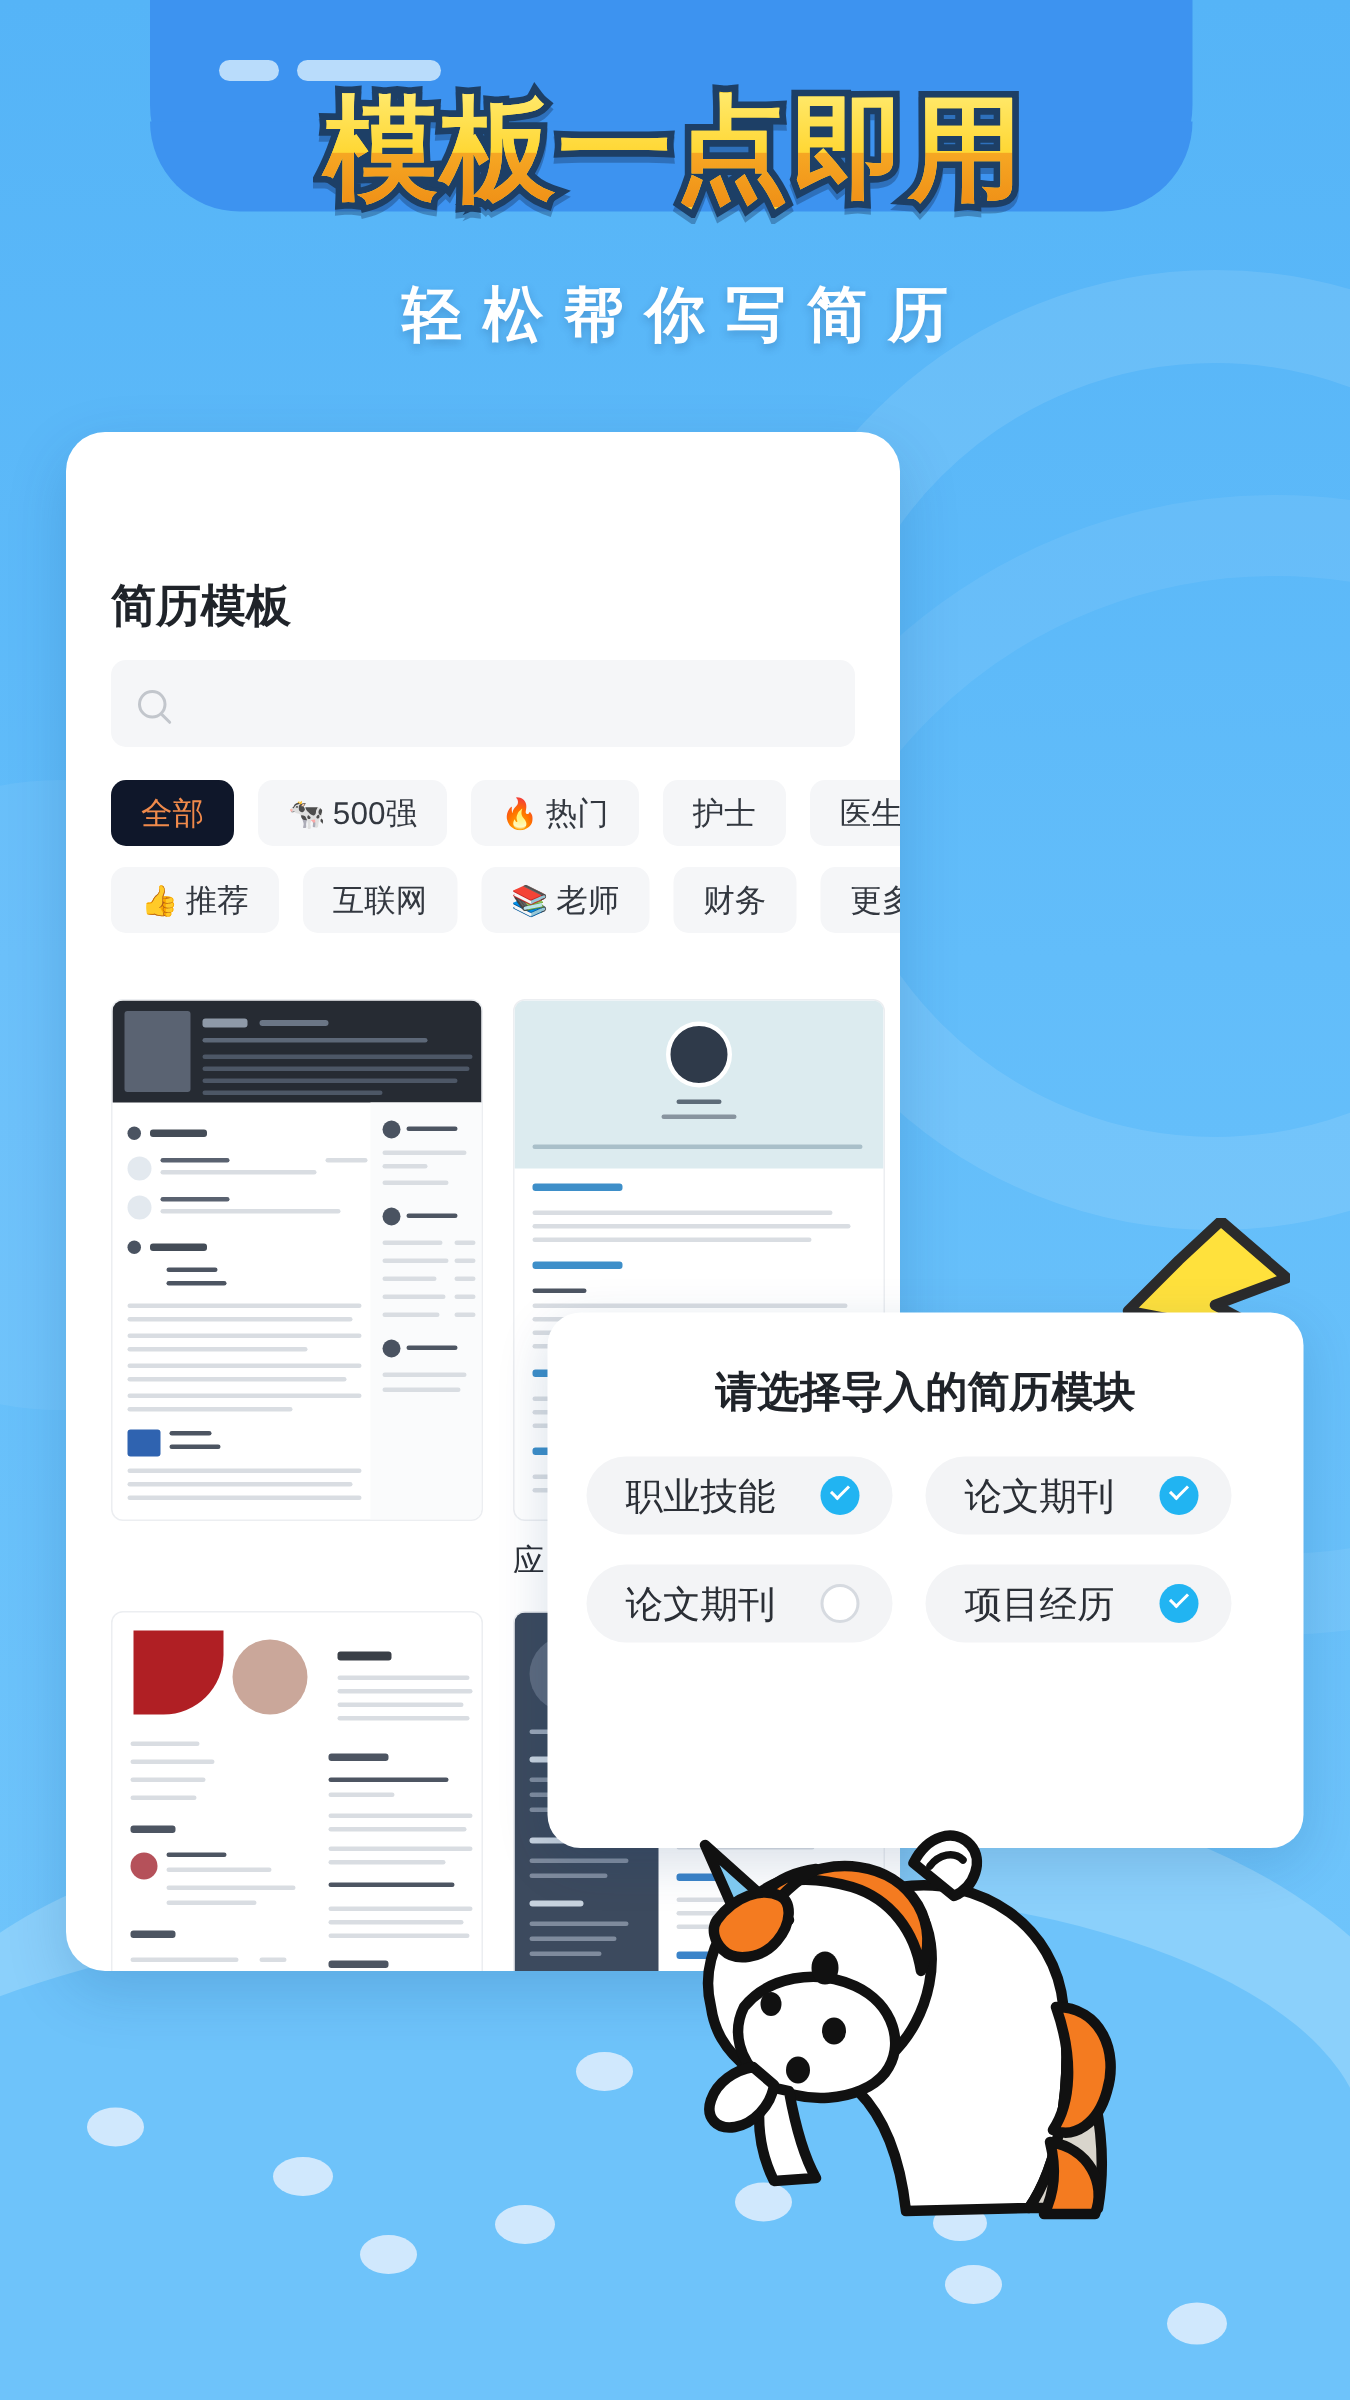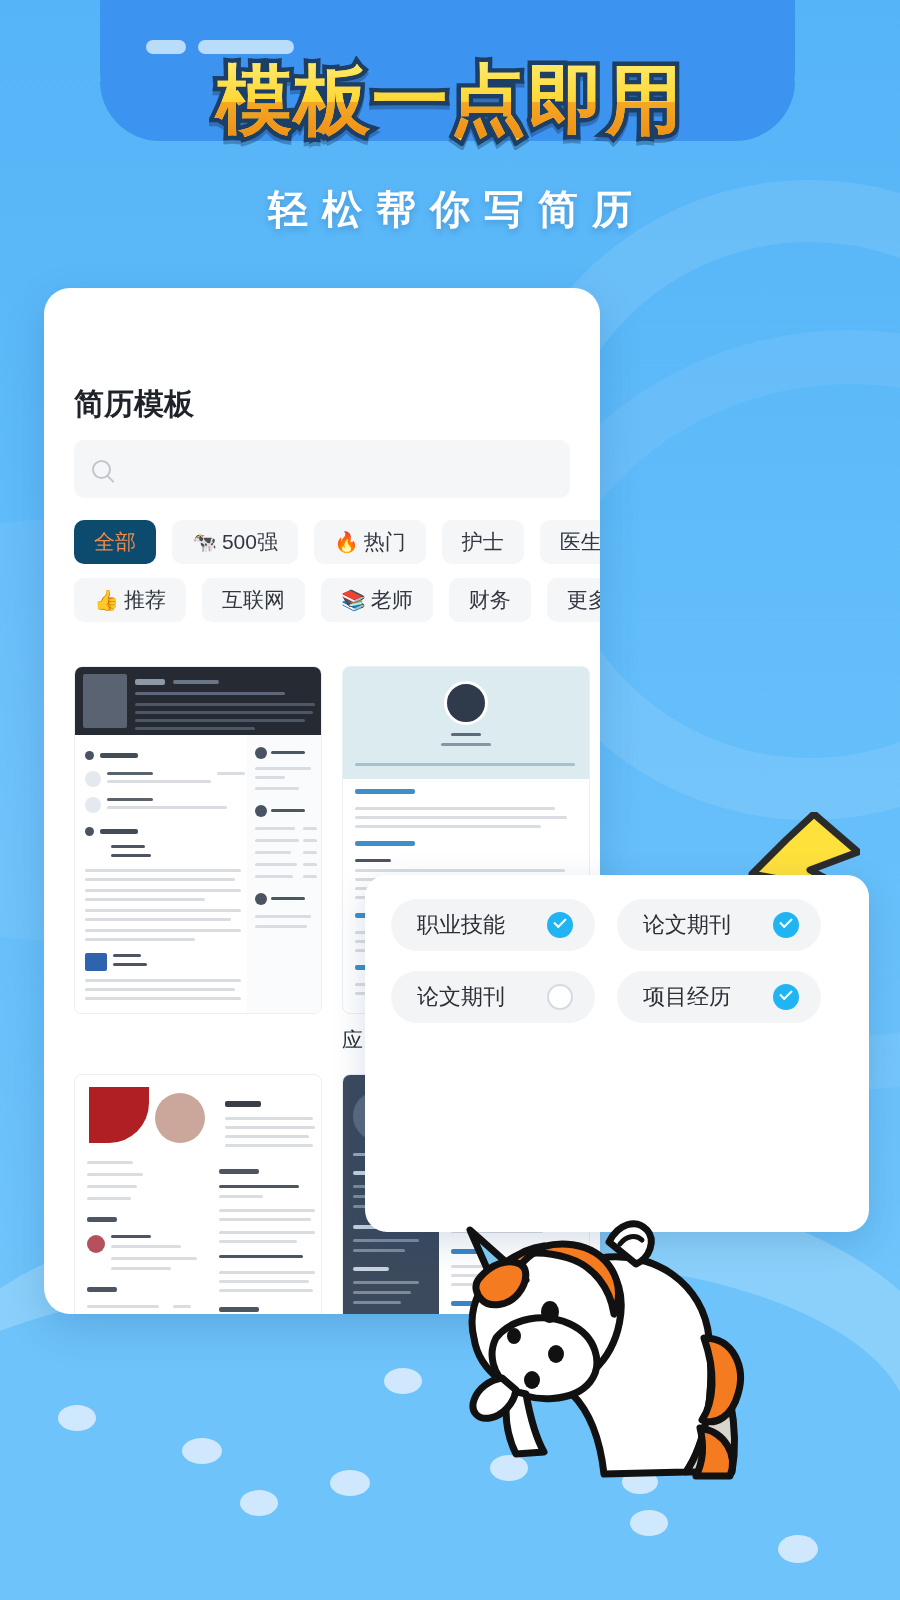"全部" .chip.active { background: #0c4a6e -> #0f172a }
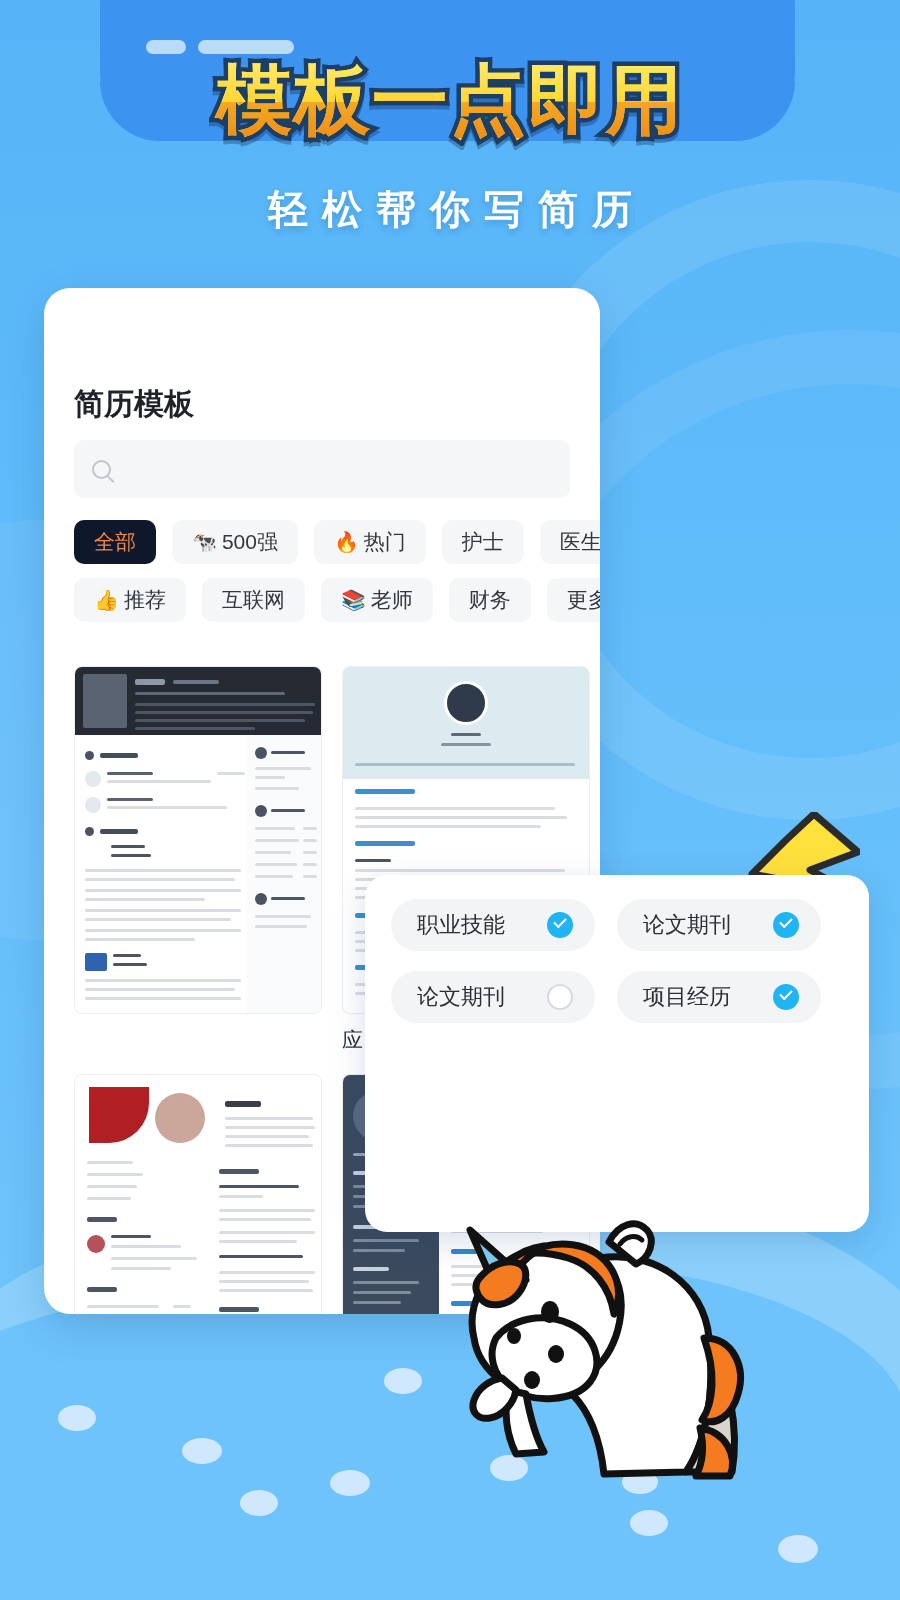"请选择导入的简历模块" div.modal-title { html: none -> <div>请选择导入的简历模块</div> }
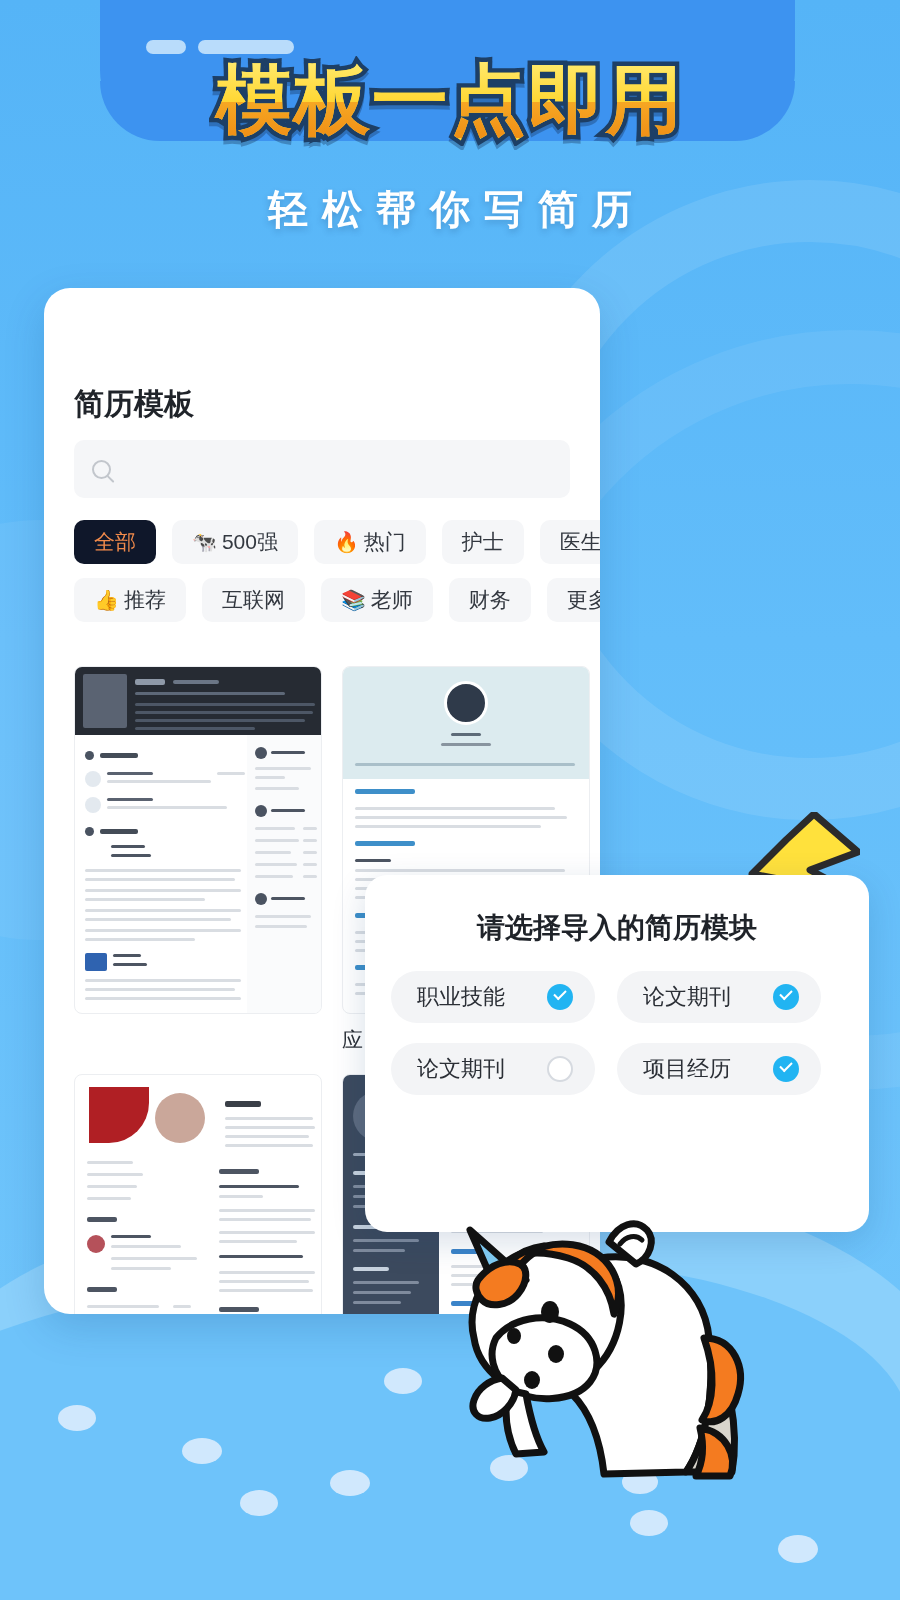"职业技能" .opt-label { font-size: 22px -> 25px }
